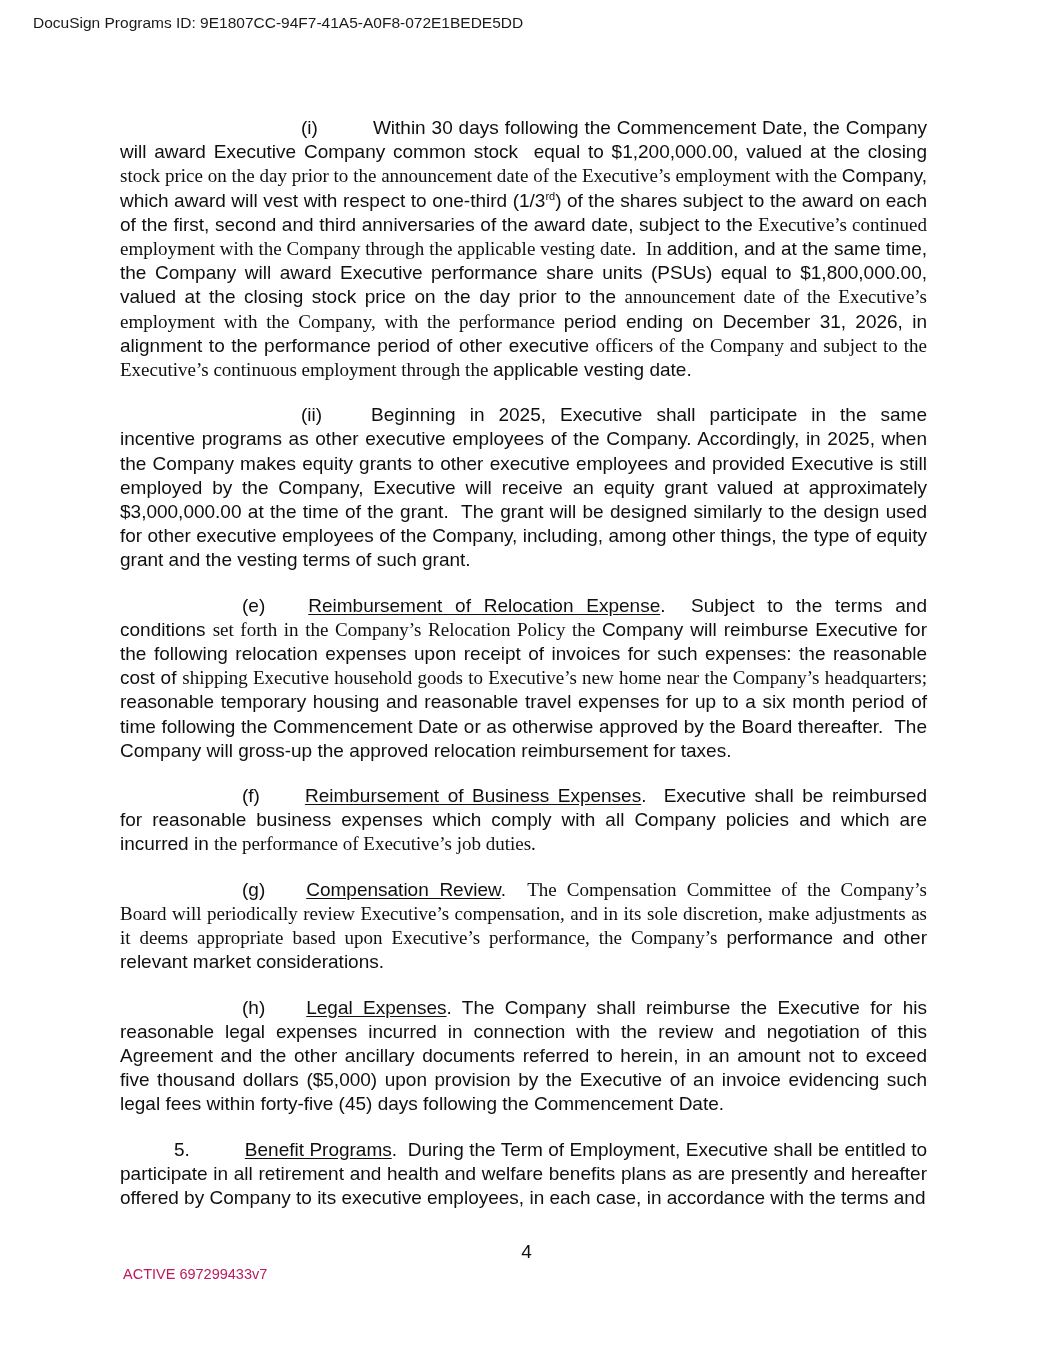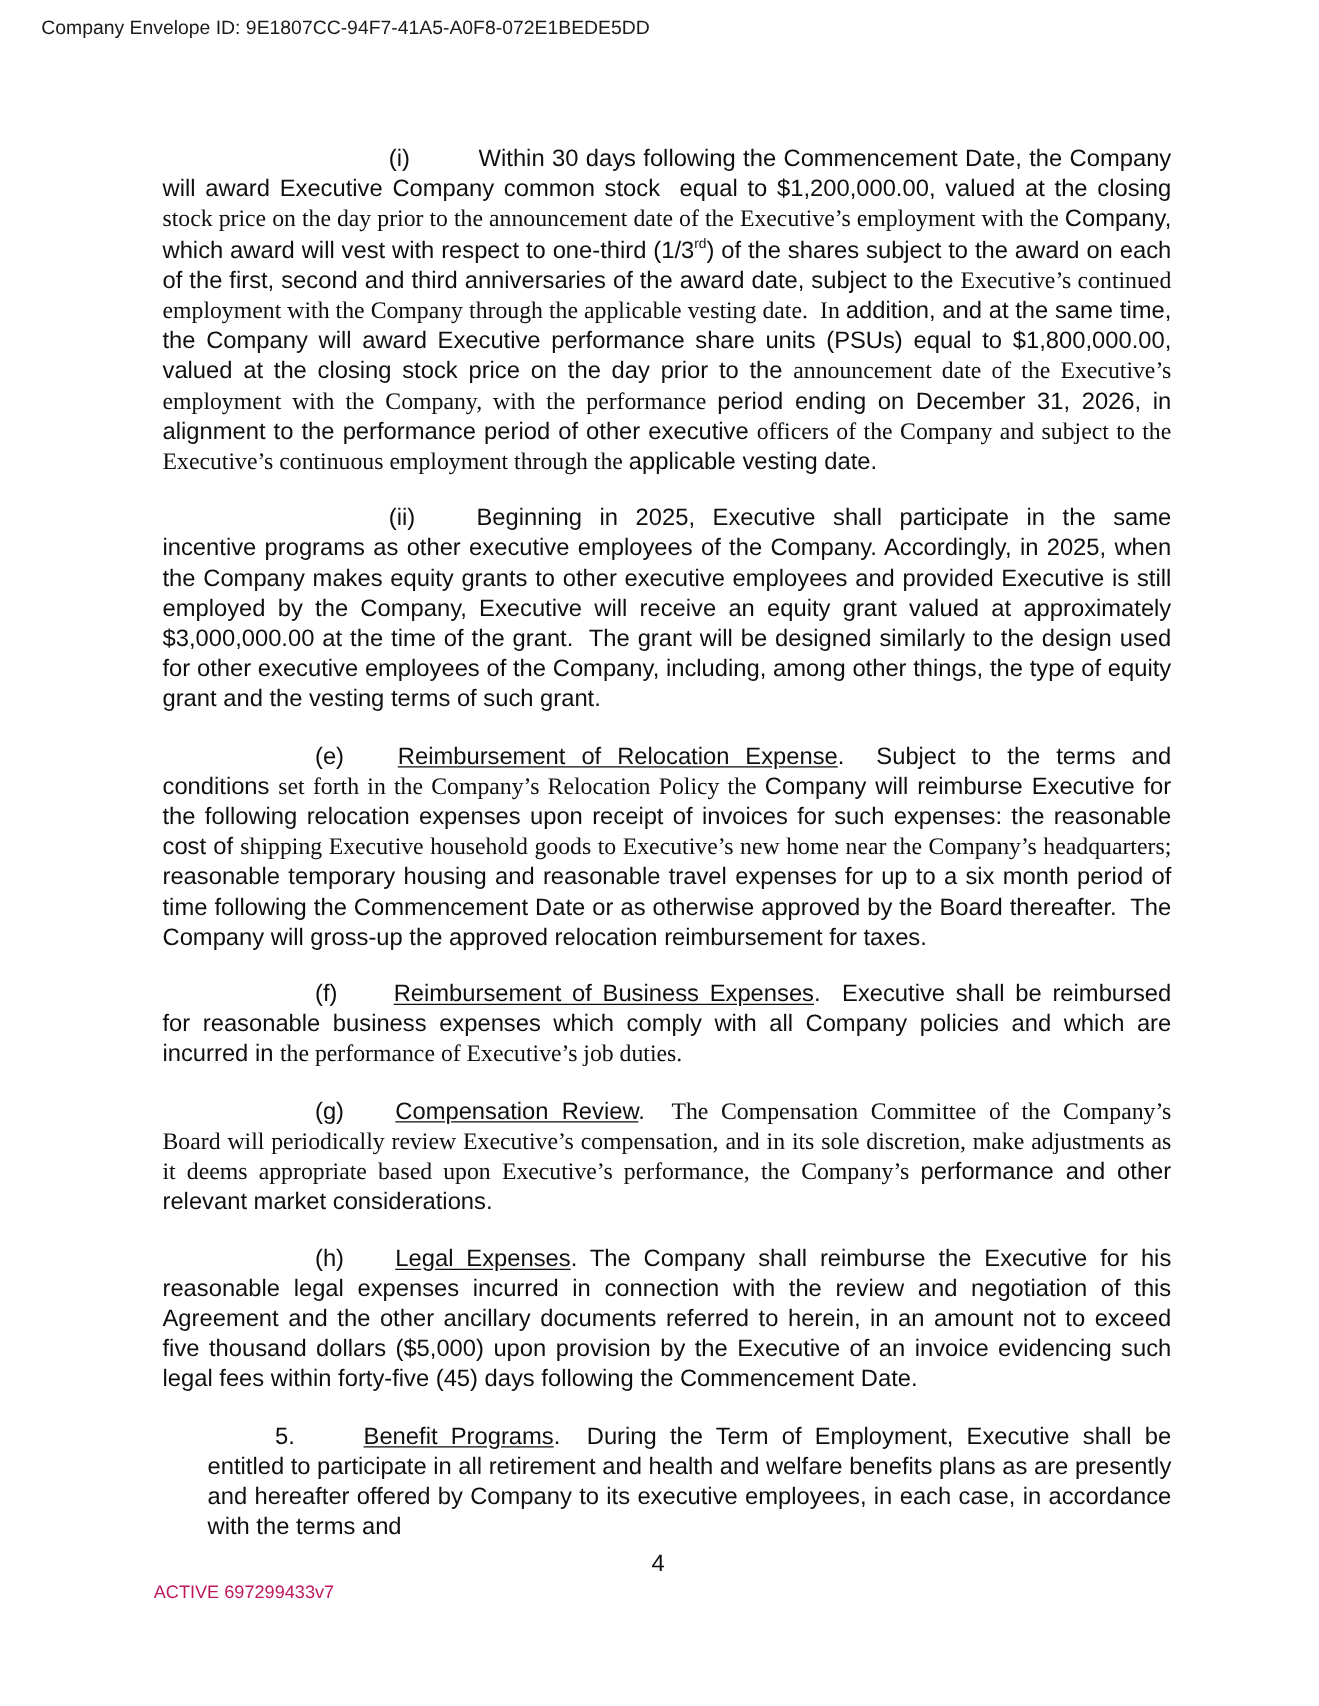"Company Envelope ID:" div.docusign-header { text: Company Envelope -> DocuSign Programs }
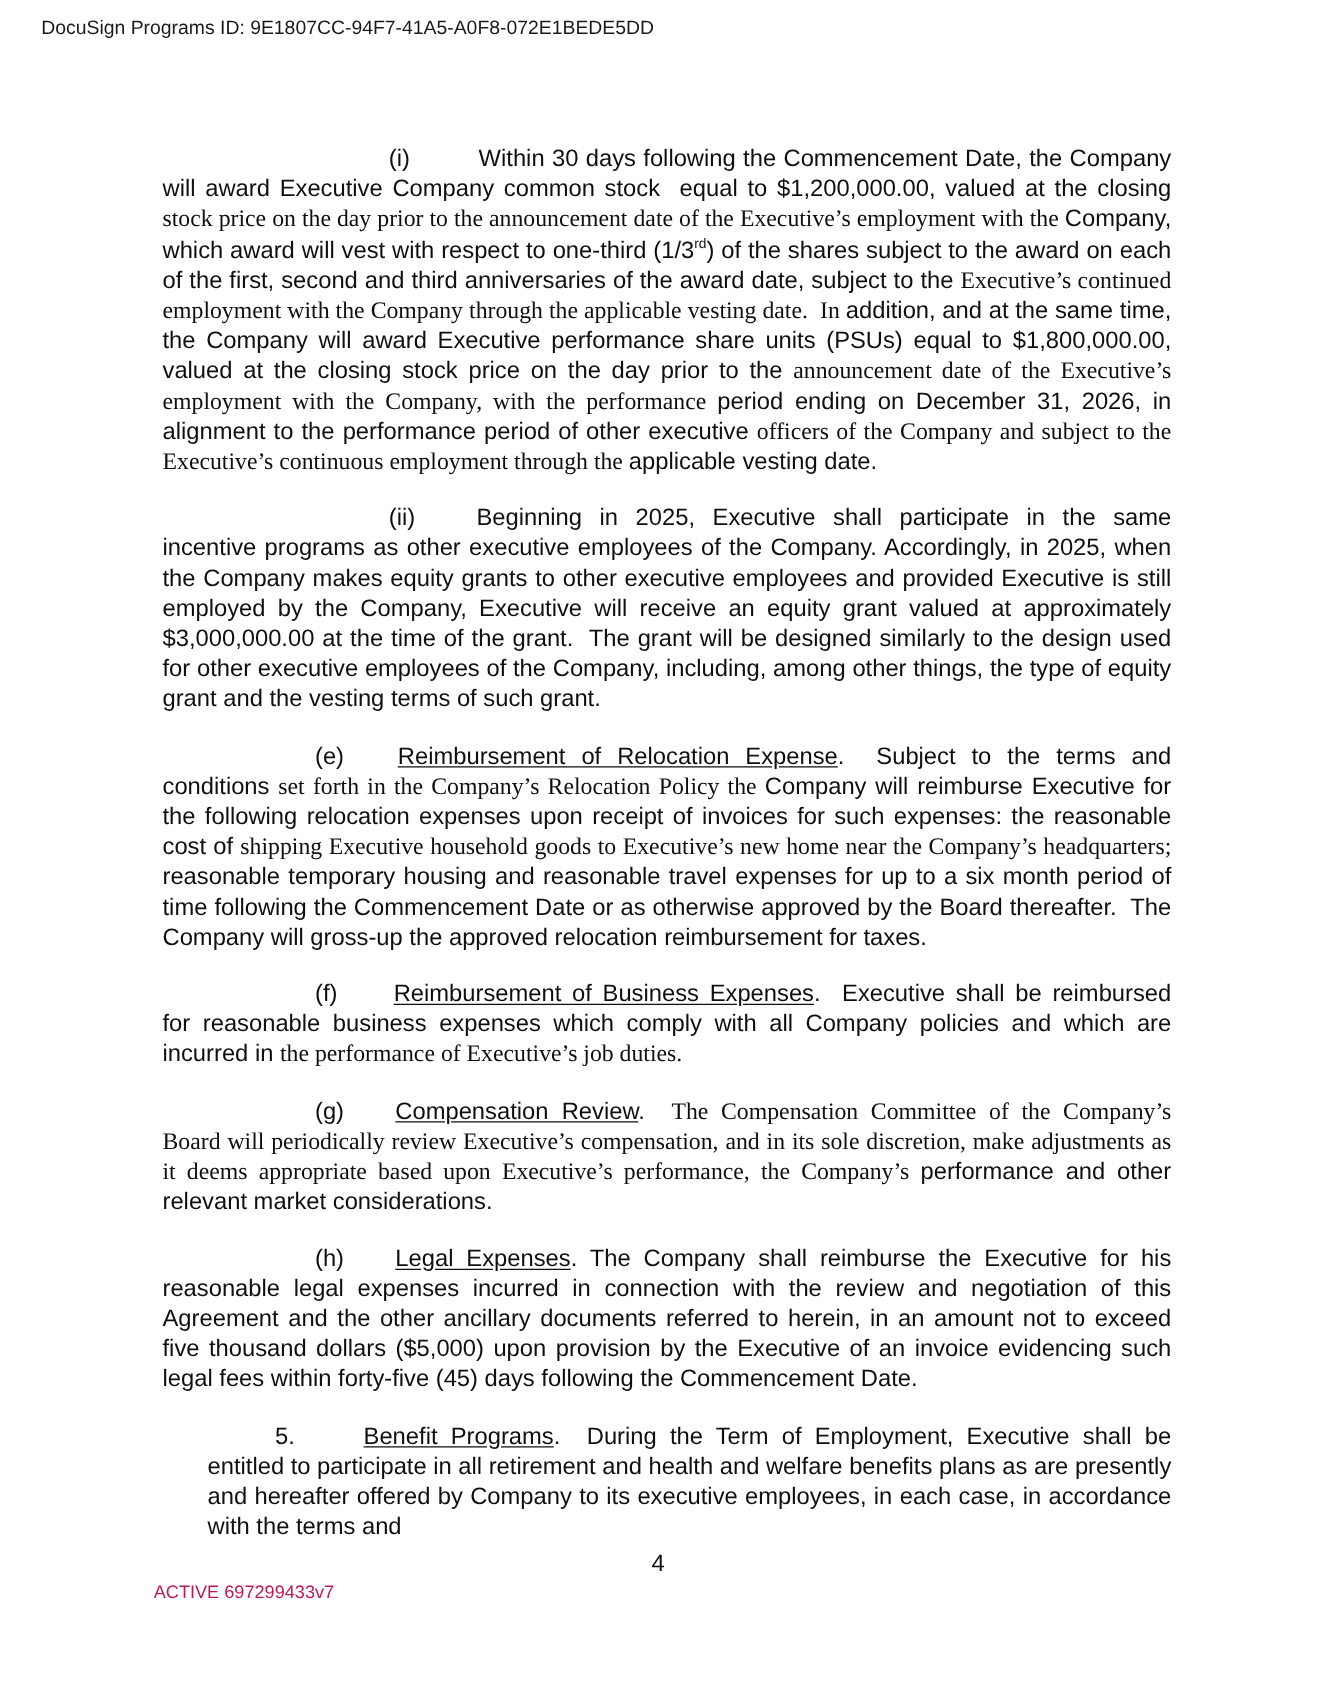"(i) Within 30 days following" .page-body { left: 130px -> 120px }
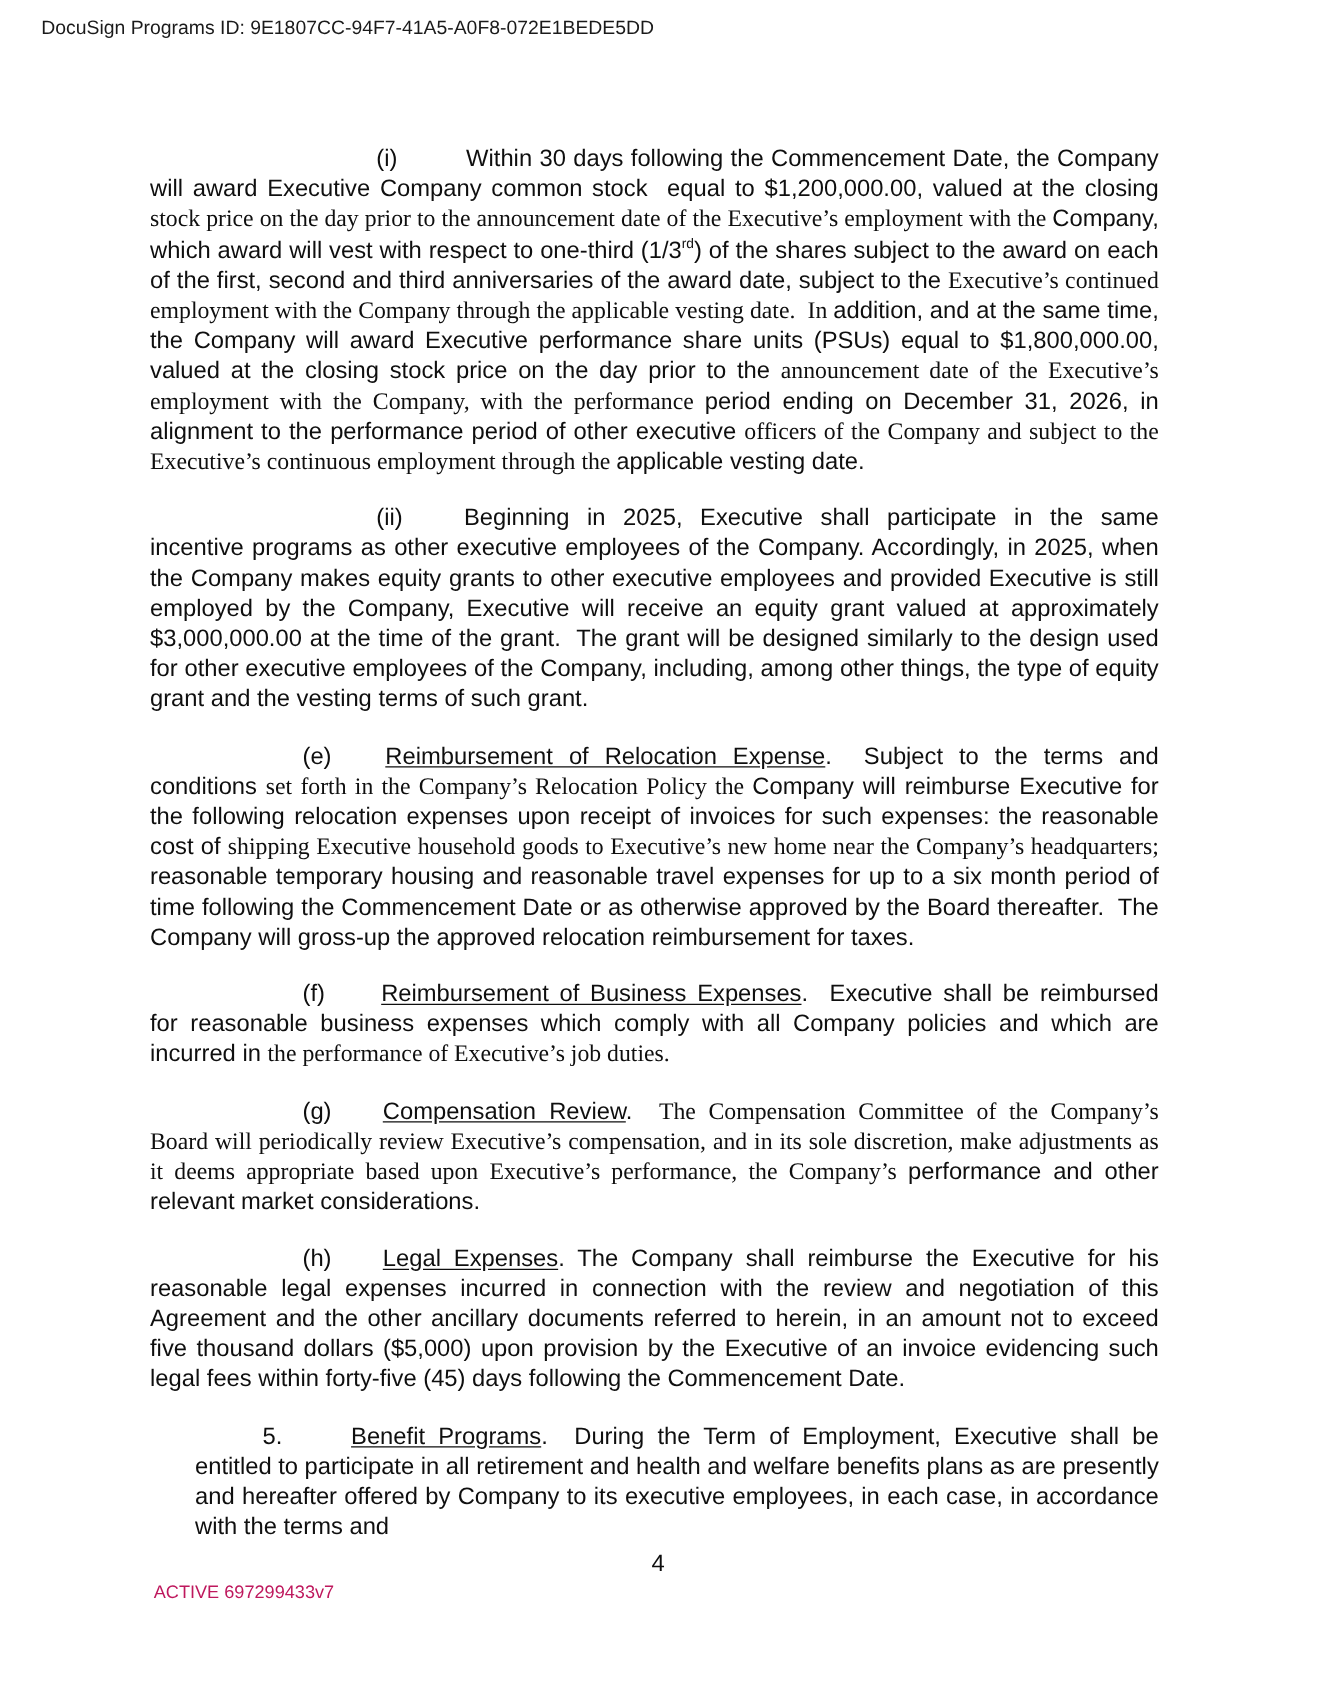"5. Benefit Programs. During the" p.para:last-child { margin-left: 36px -> none }
